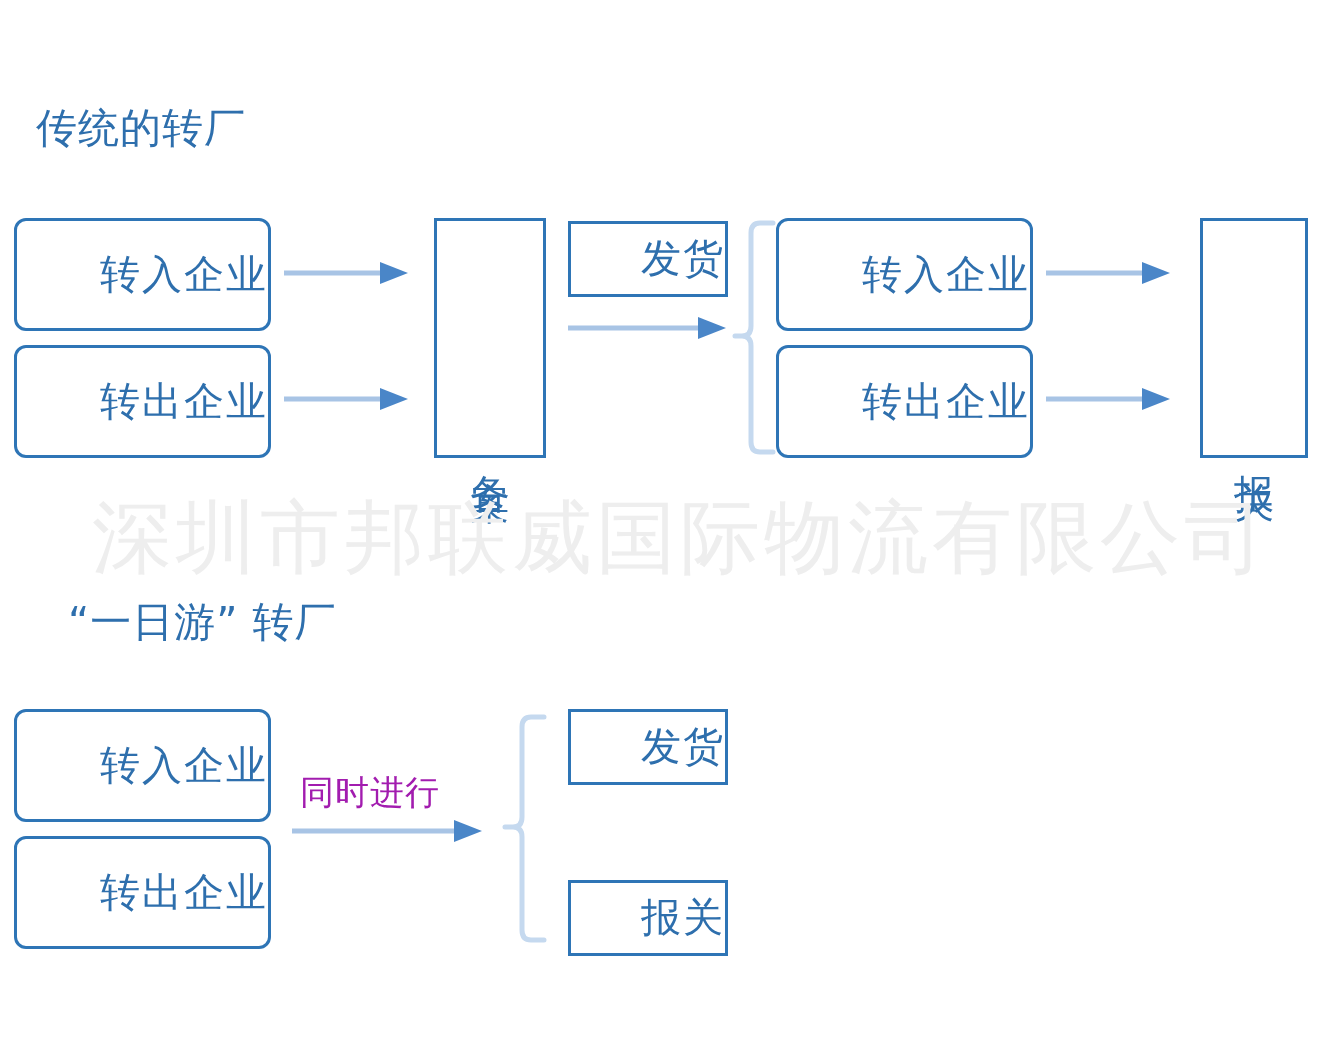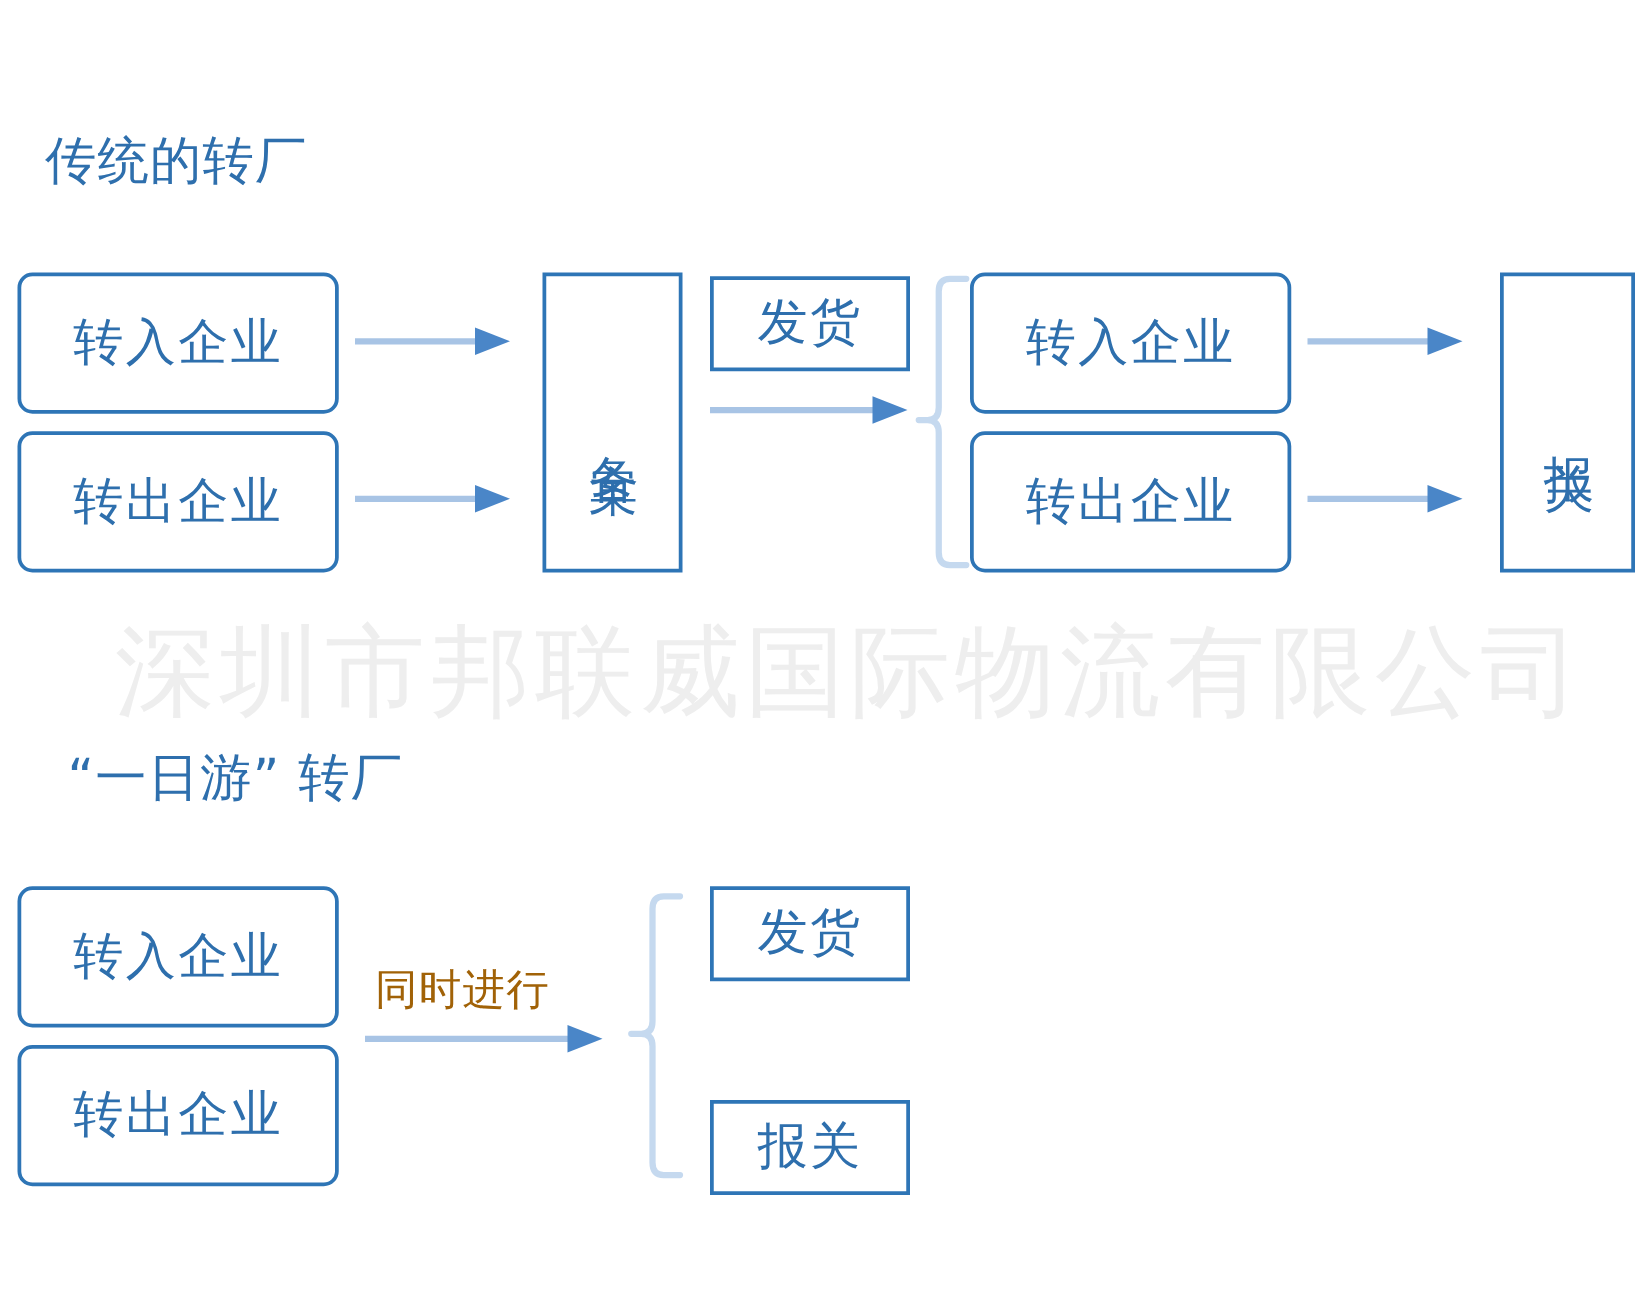"转入企业" .node { justify-content: center -> flex-end }
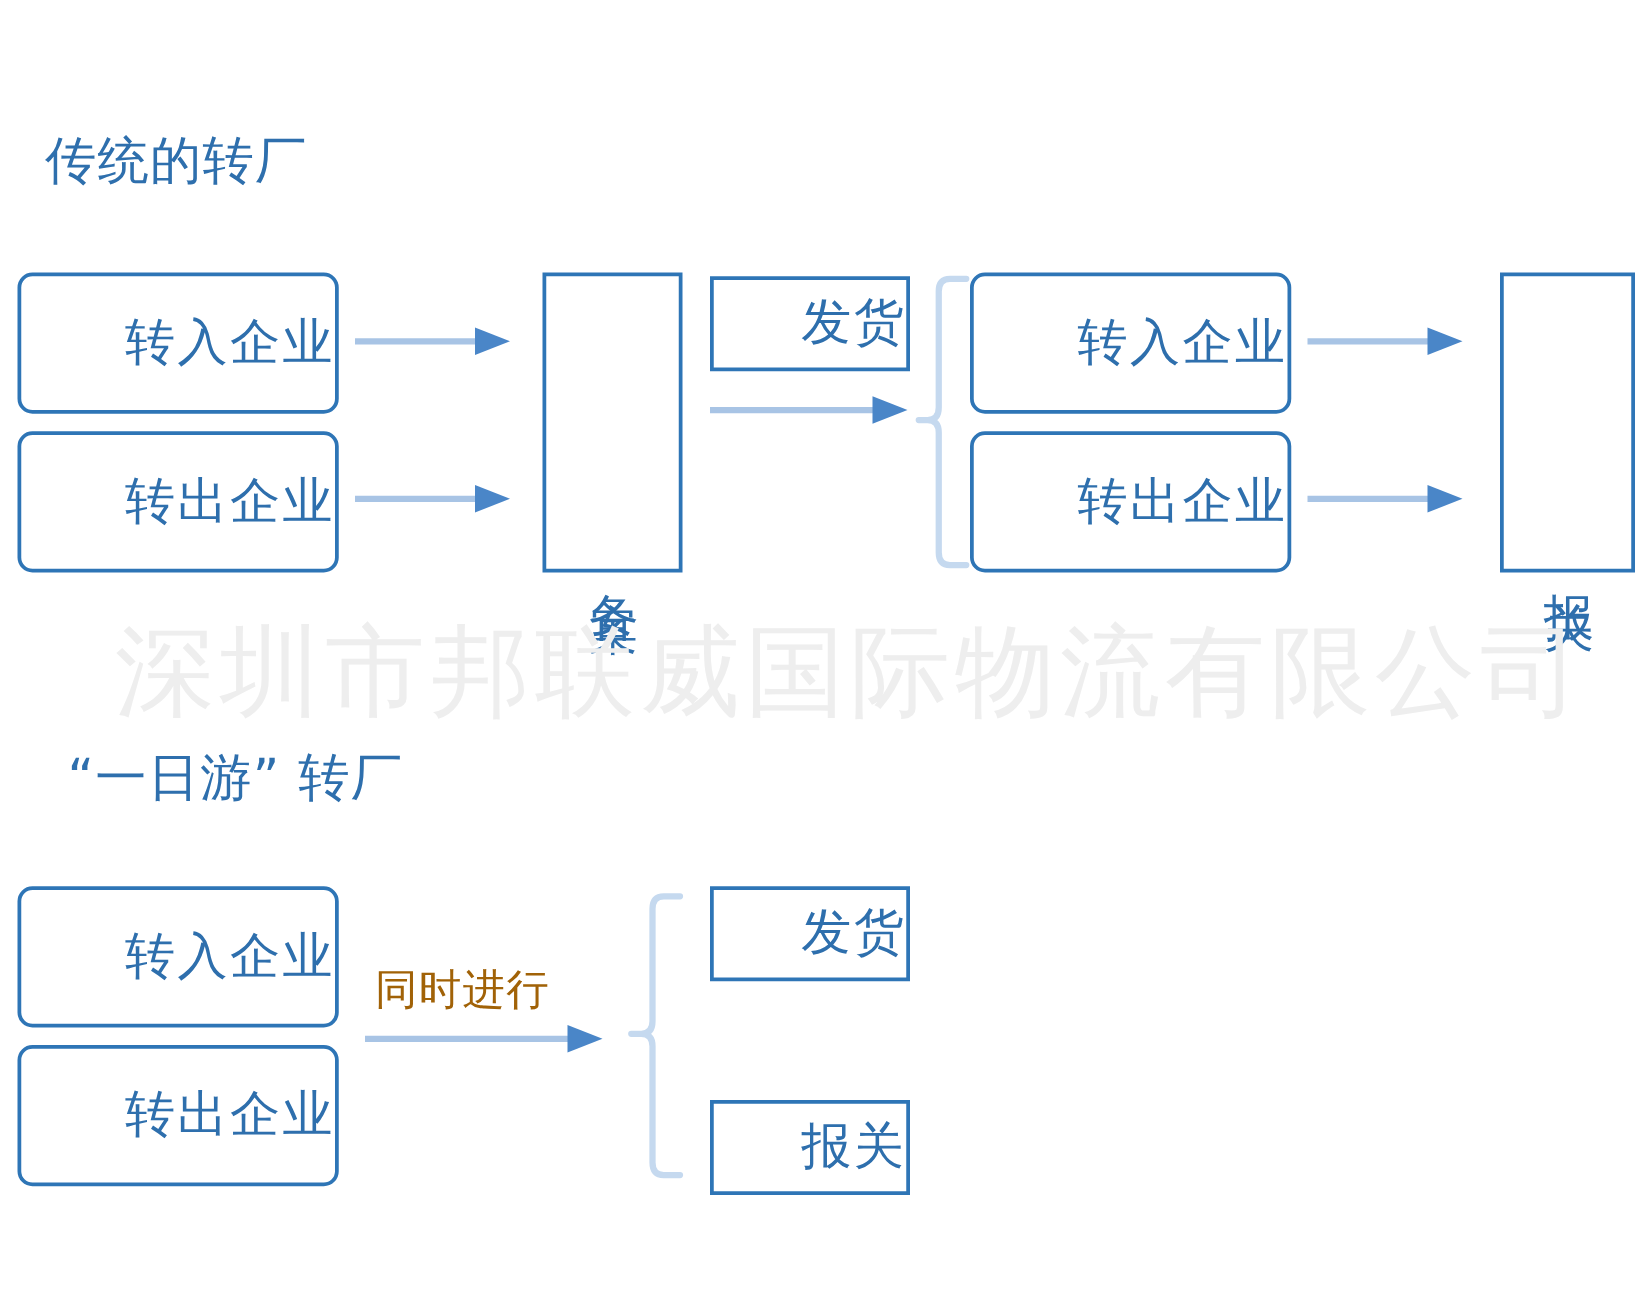"“一日游” 转厂" div.section-title { left: 34px -> 48px }
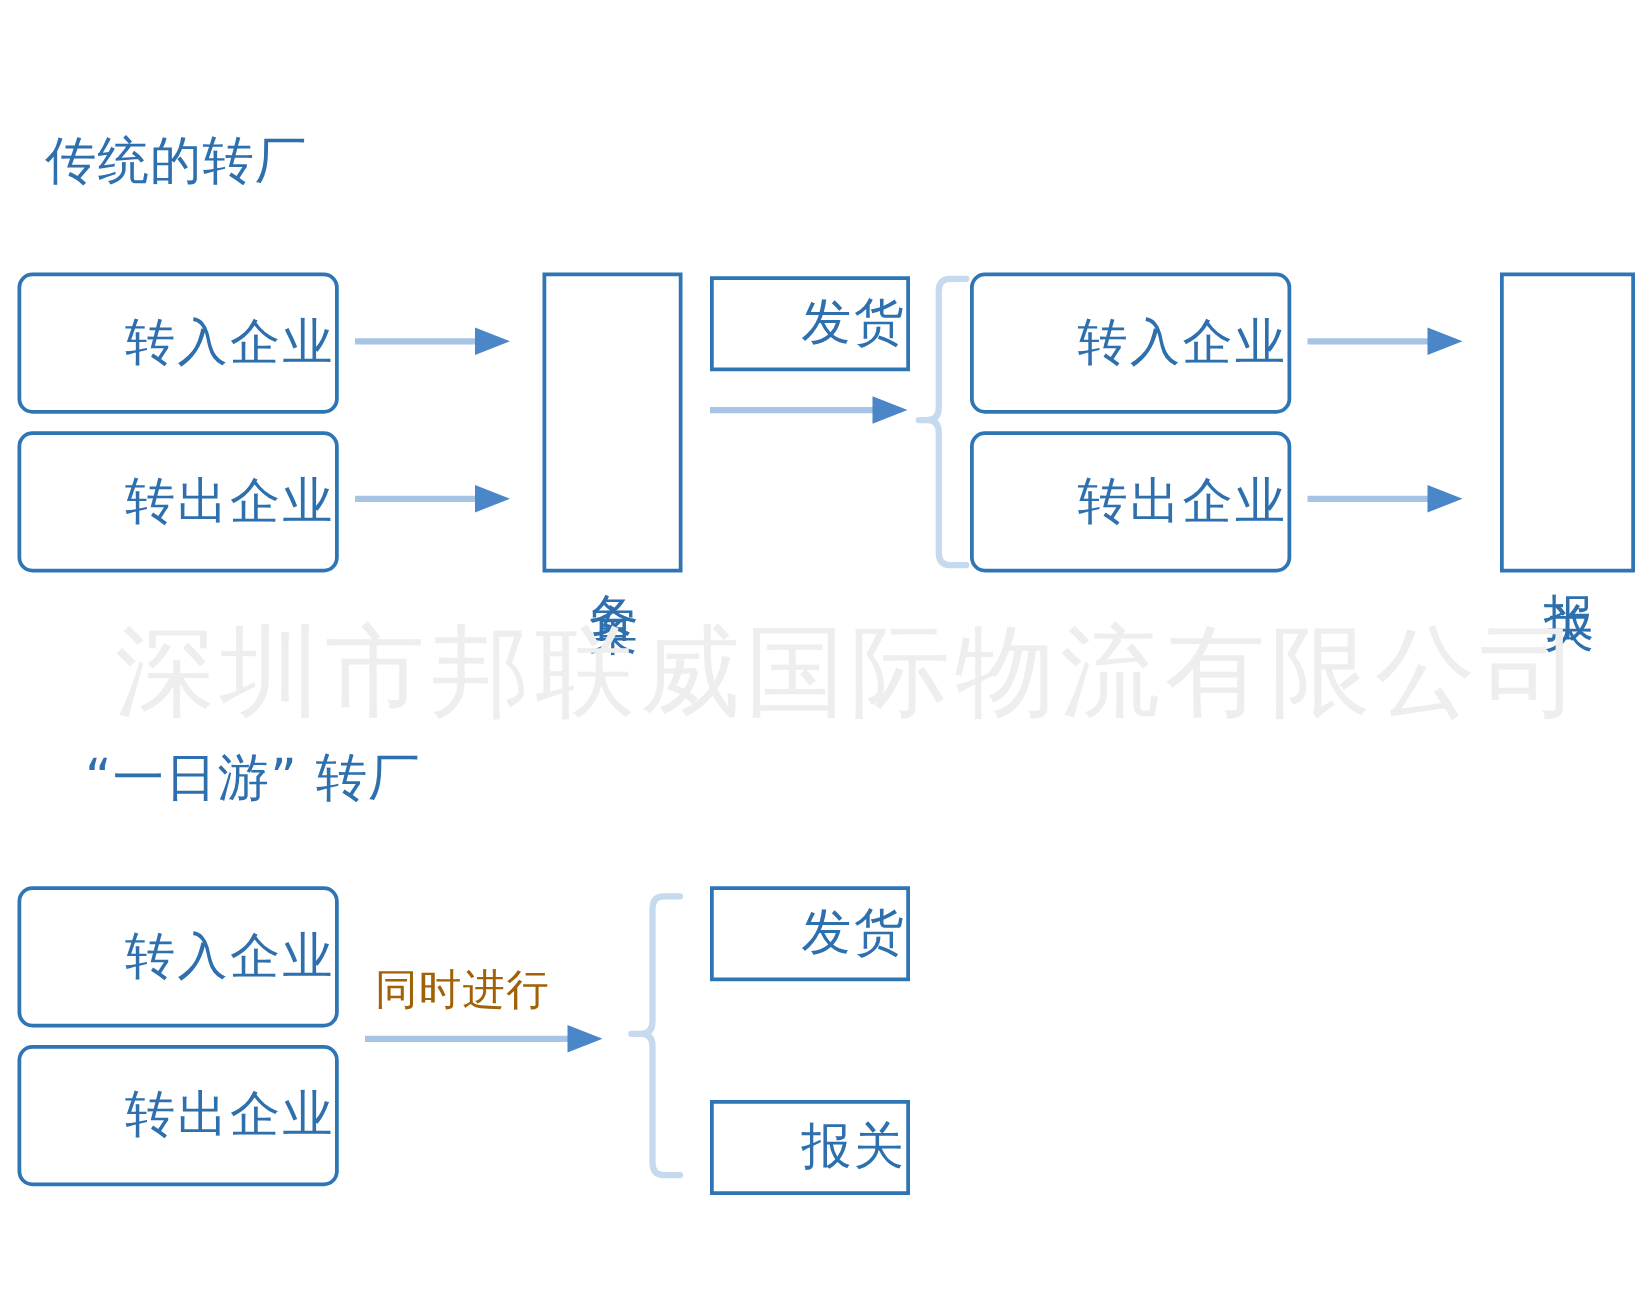"同时进行" .arrow-label { color: #a16207 -> #a21caf }
